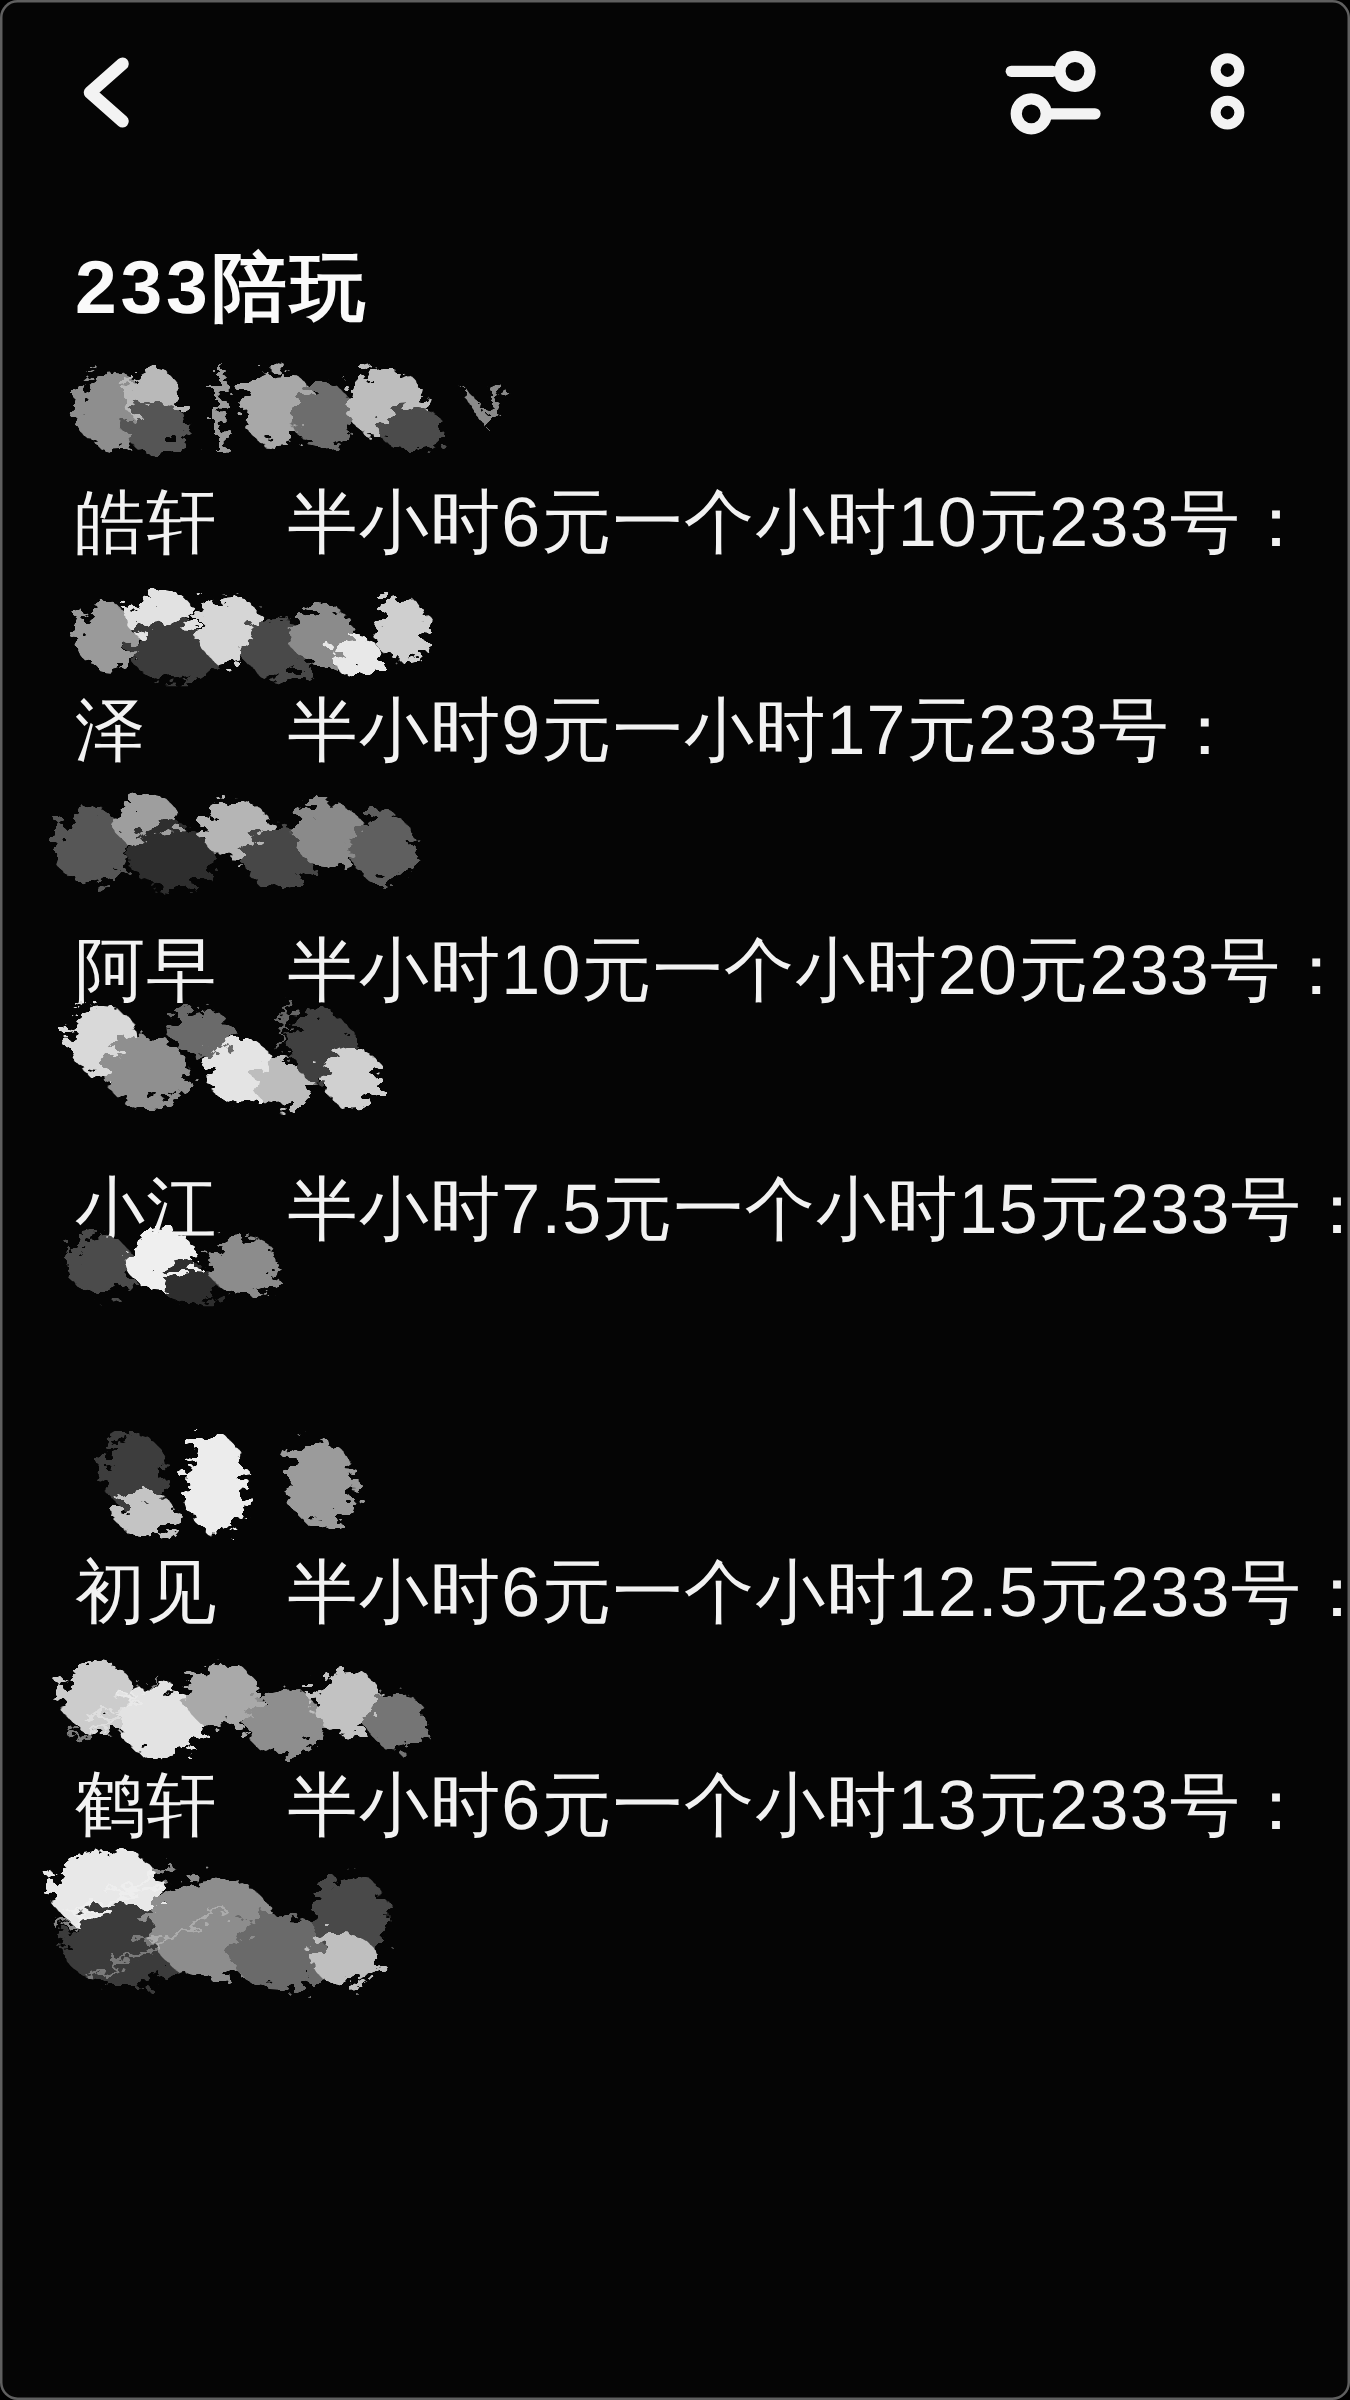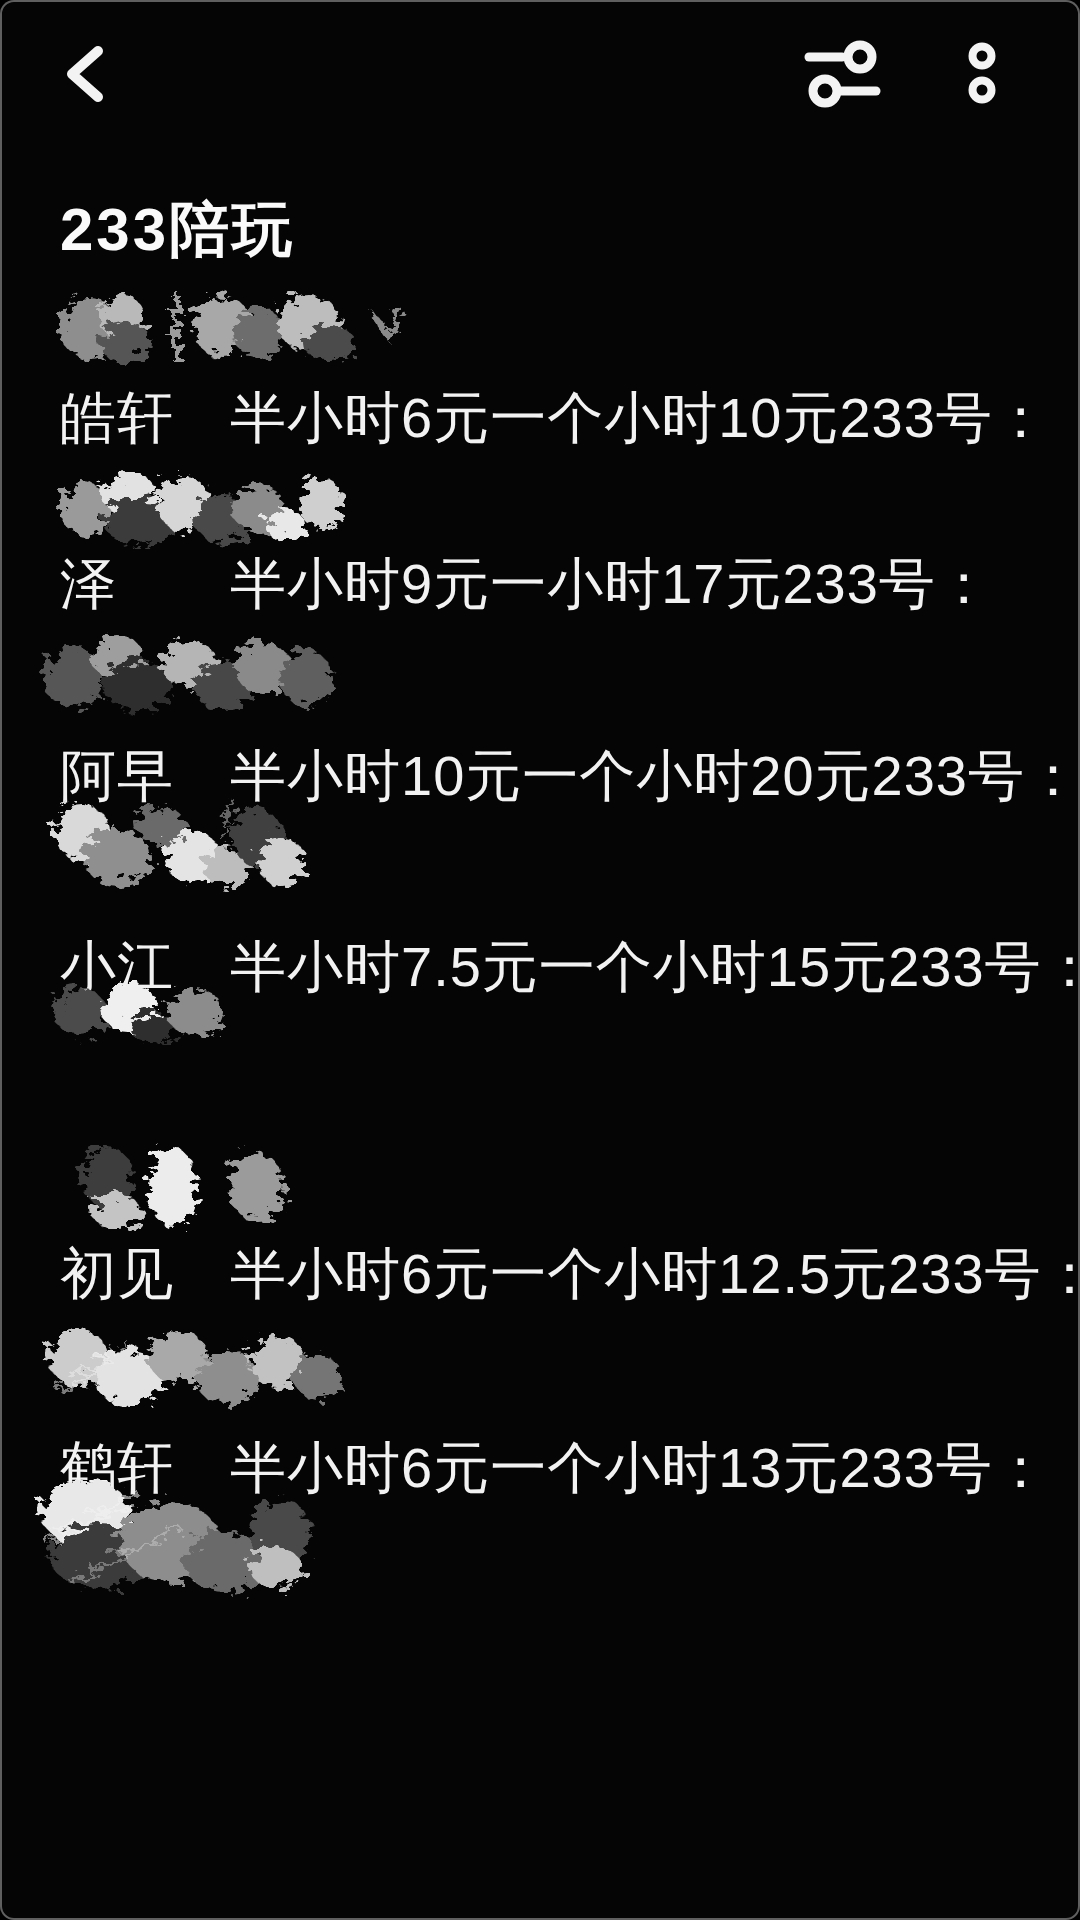"鹤轩 半小时6元一个小时13元233号：" .e7 { margin-top: 24px -> none }
